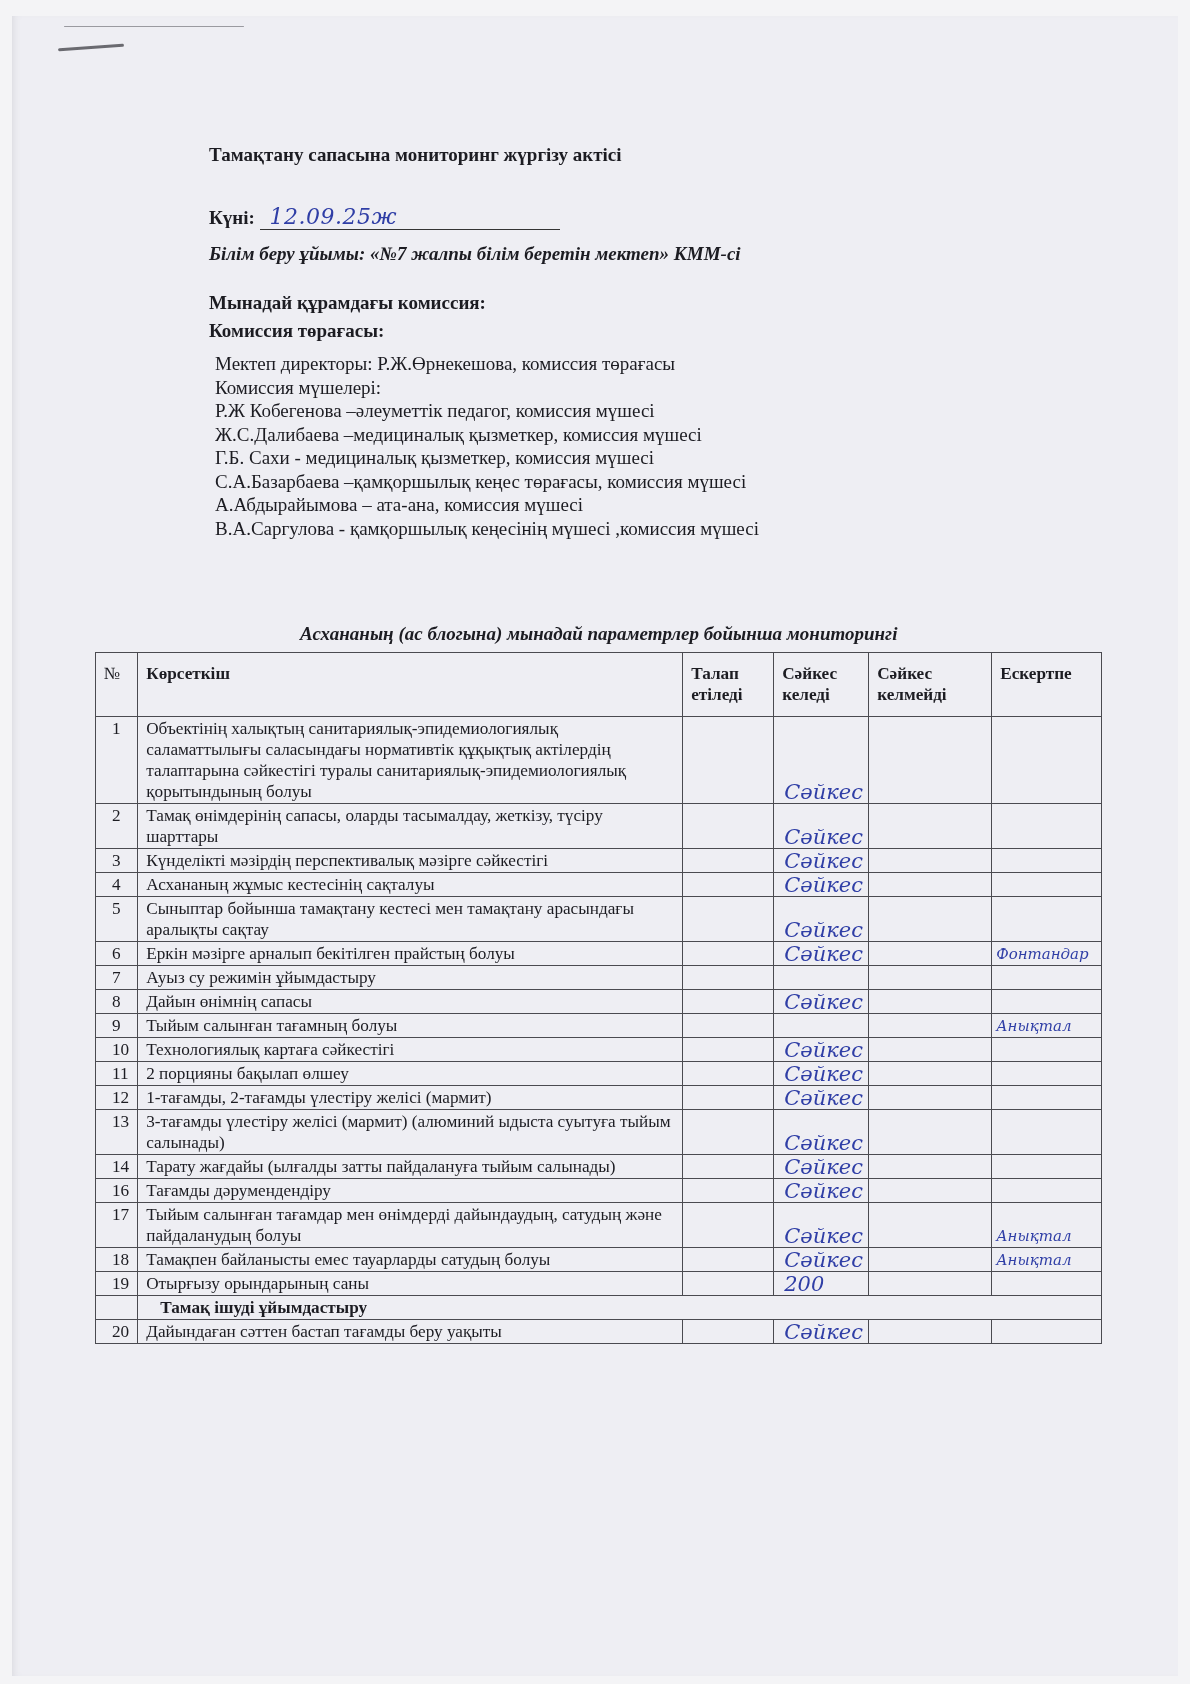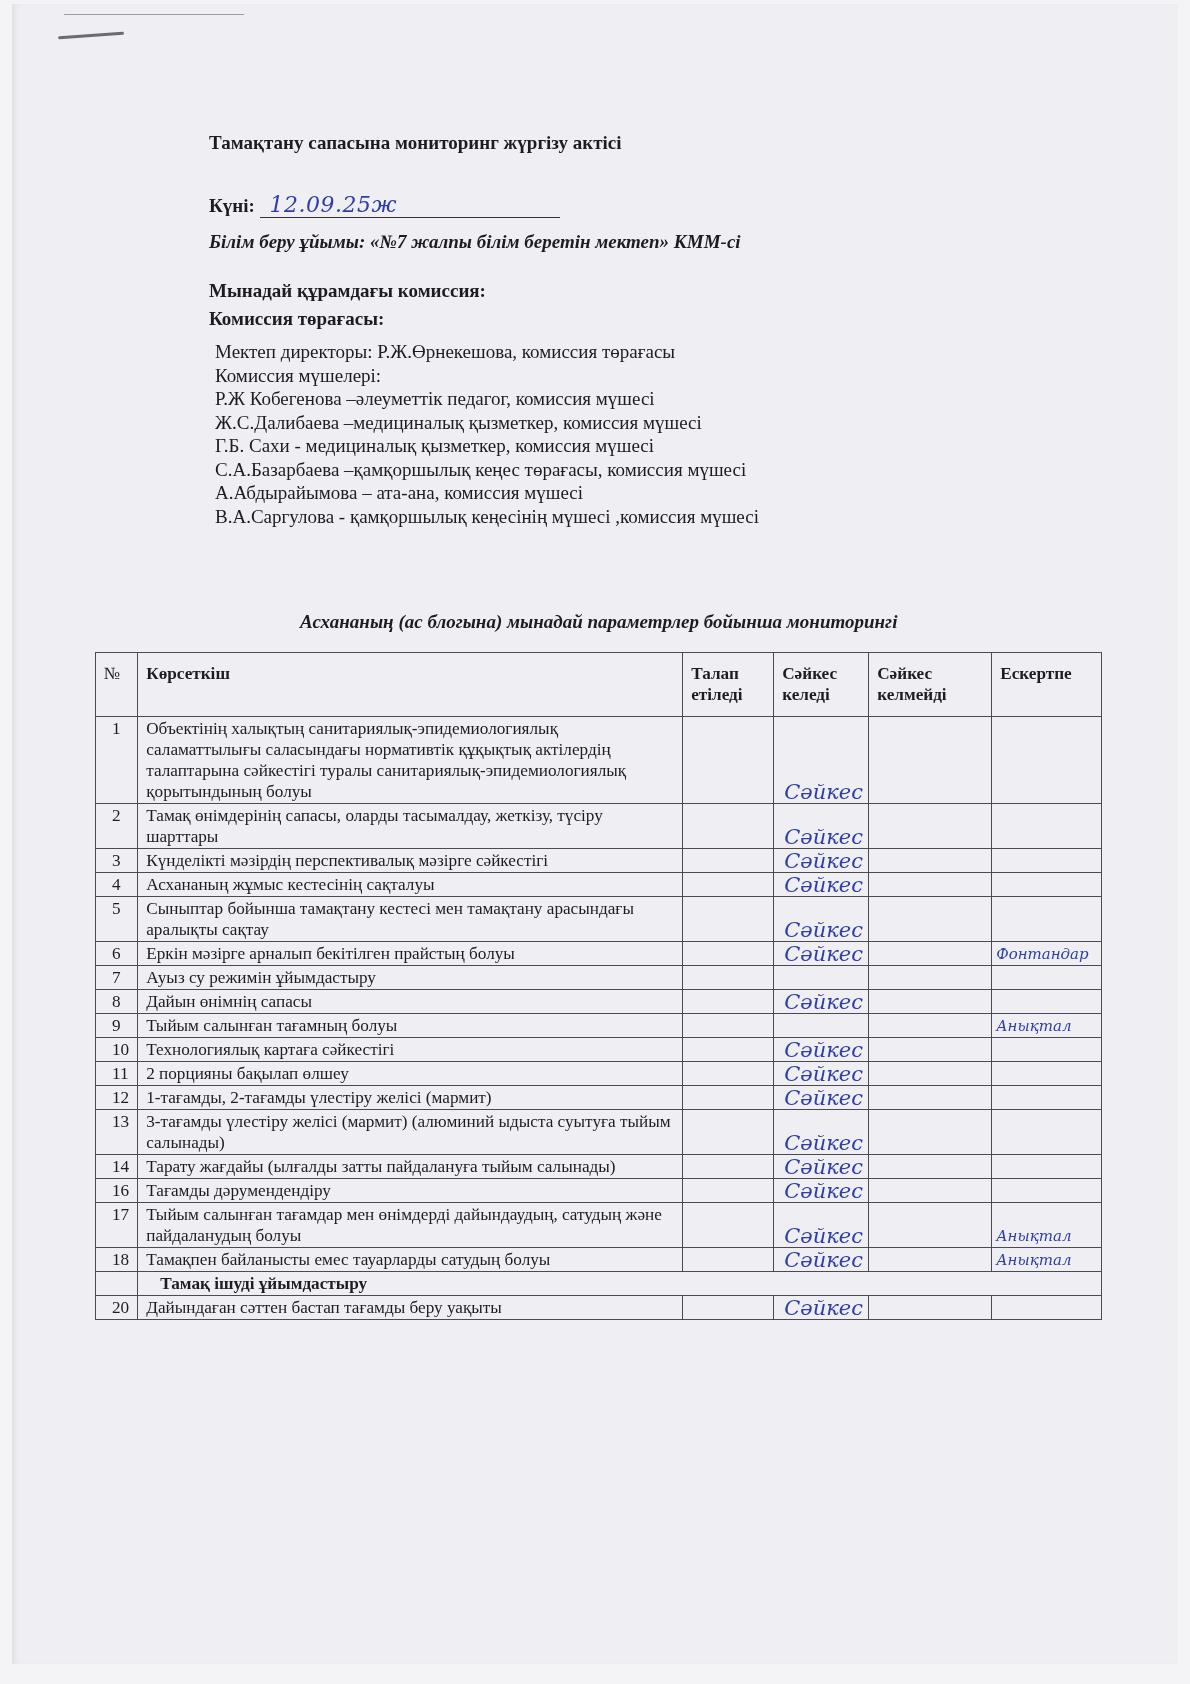"Тамақтану сапасына мониторинг жүргізу" .page { top: 4px -> 16px }
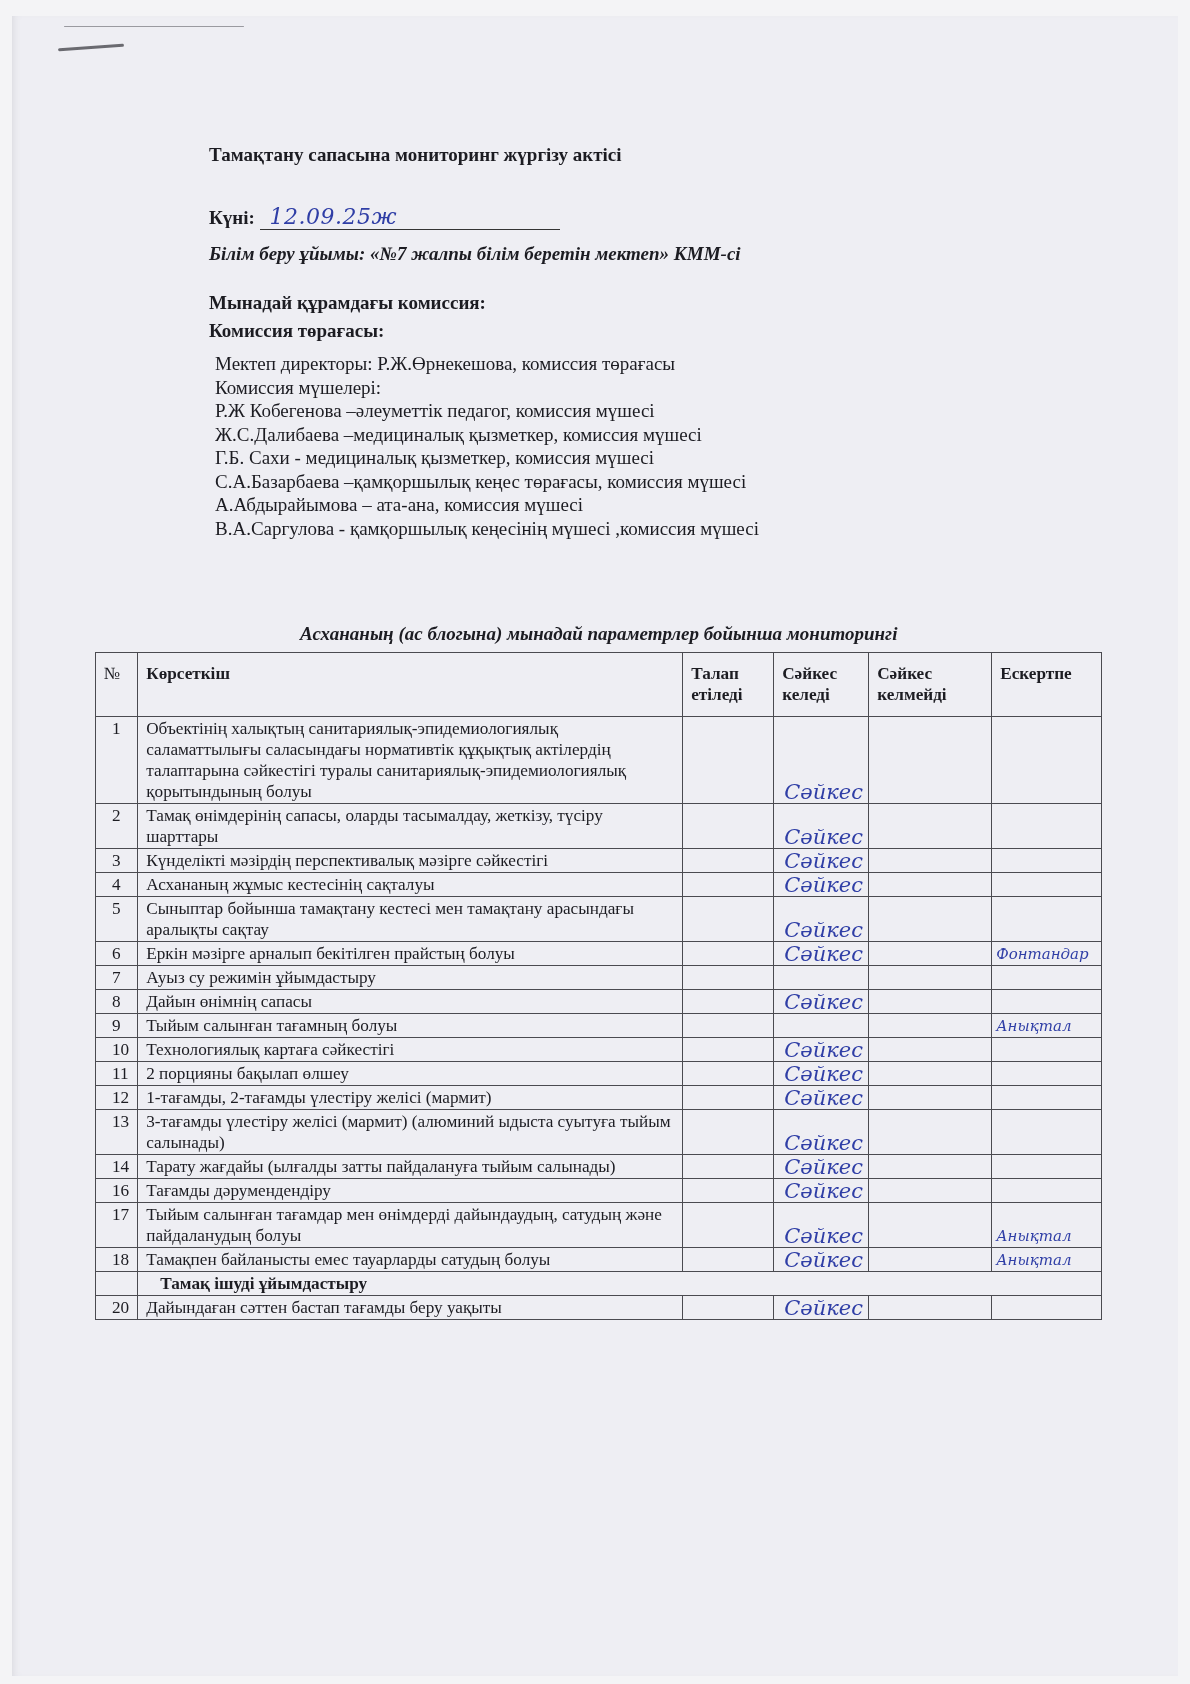"19" tr { html: none -> <tr> <td>19</td> <td>Отырғызу орындарының саны</td> <td></td> <td>200</td> <td></td> <td></td> </tr> }
